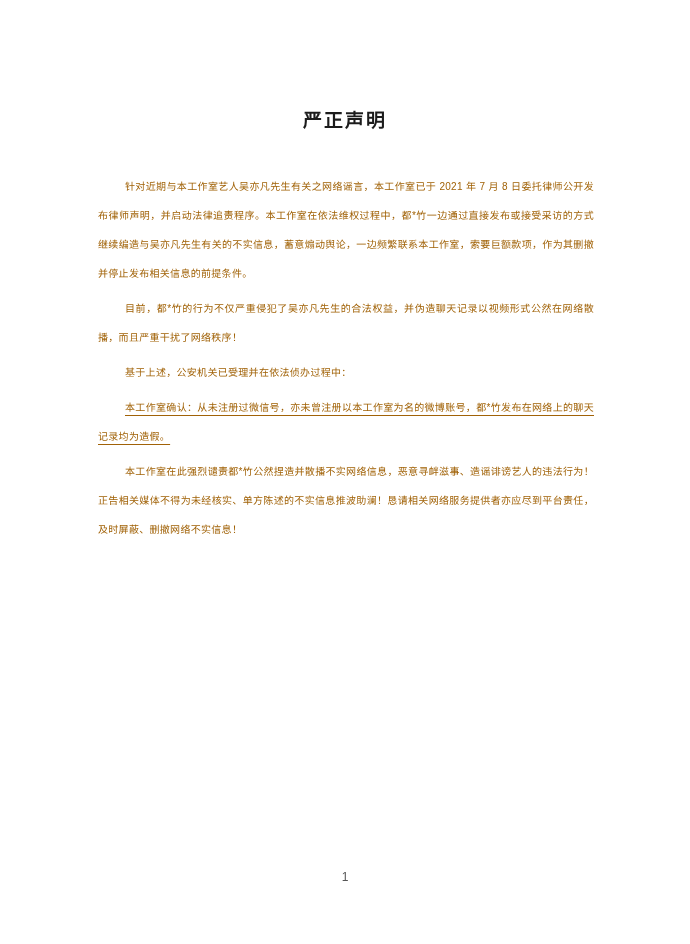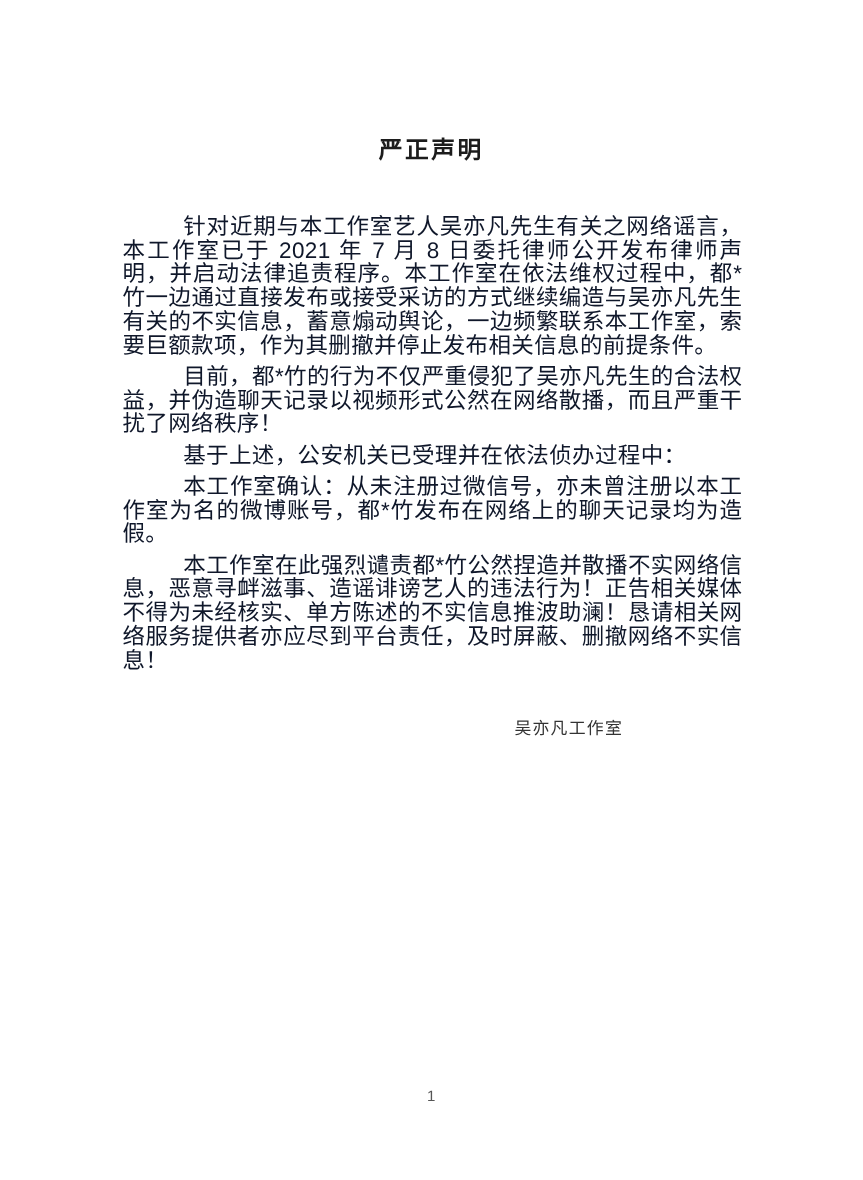"针对近期与本工作室艺人吴亦凡先生有关之网络谣言，本工作室已于 2021 年 7" .para { color: #0f172a -> #a16207; font-size: 18px -> 10px; line-height: 19px -> 29px }
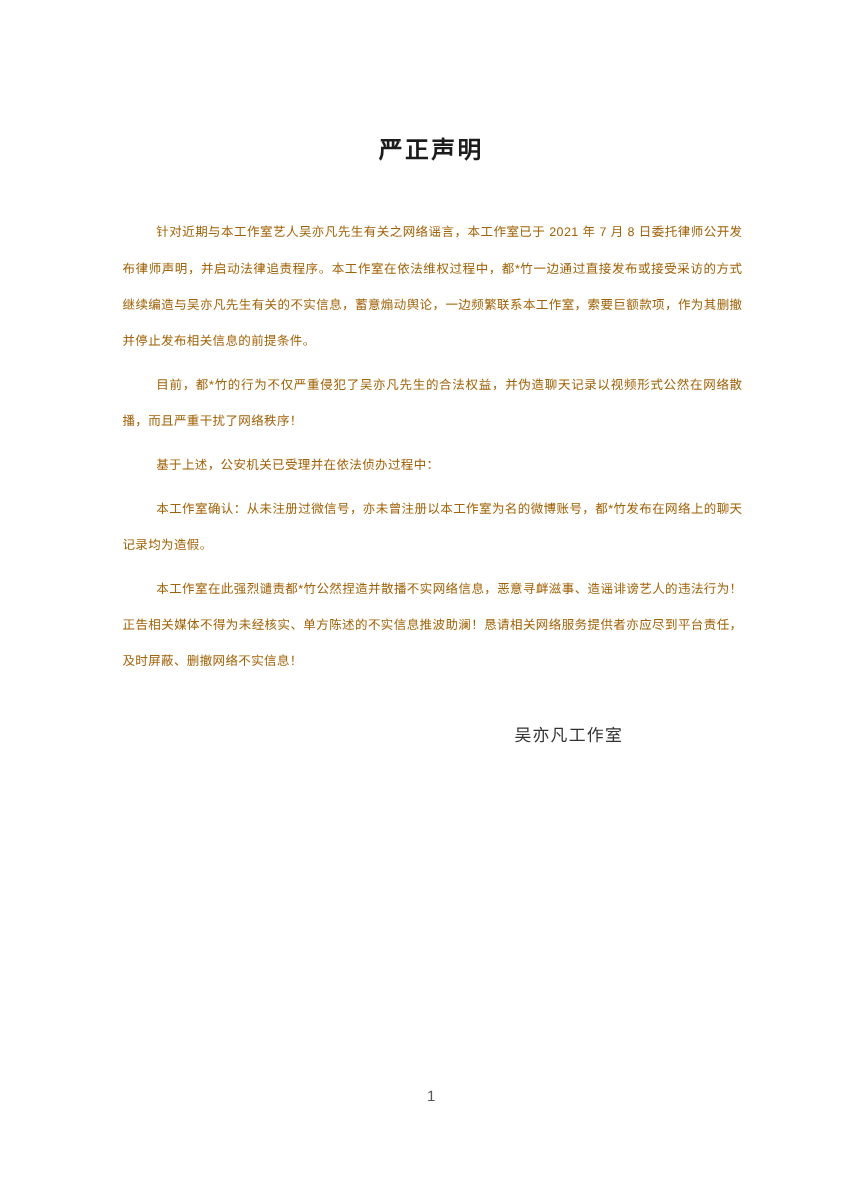"本工作室确认：从未注册过微信号，亦未曾注册以本工作室为名的微博账号，都*竹发布在" .para.underline { text-decoration: none -> underline }
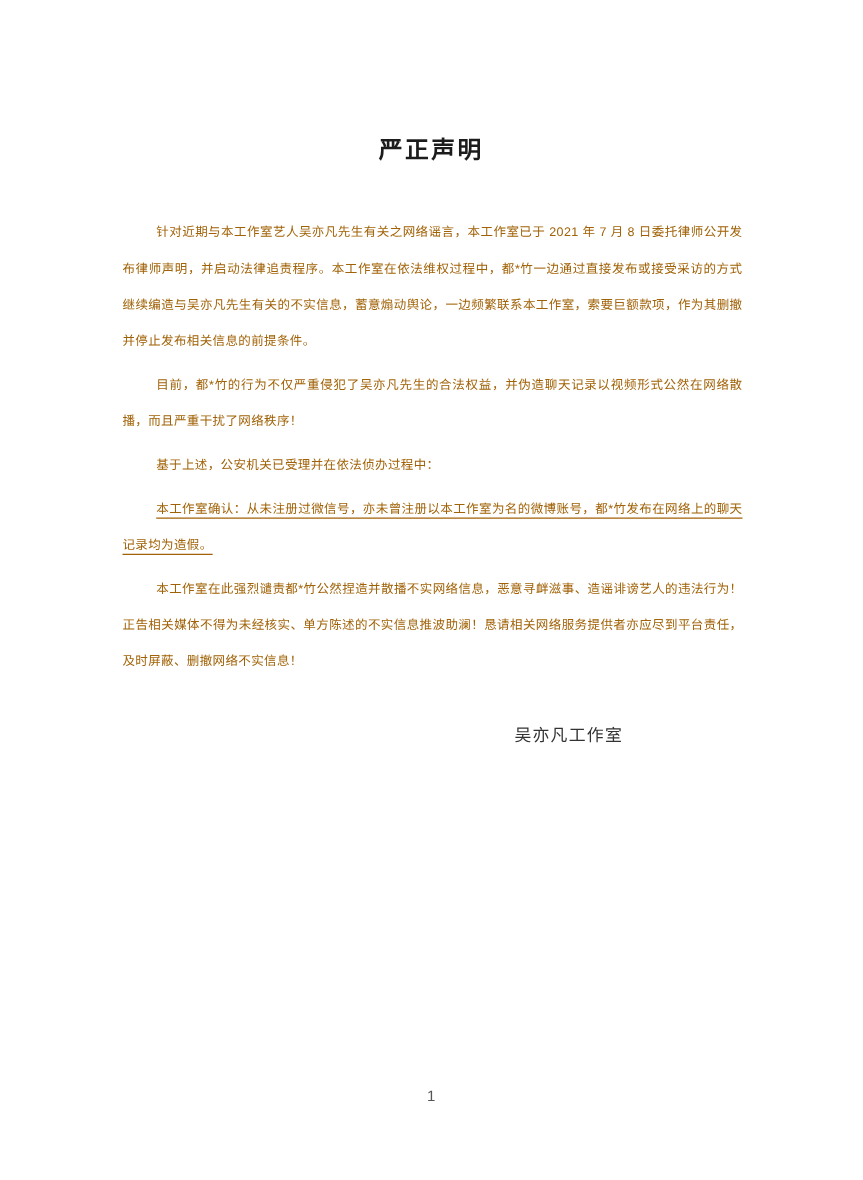"吴亦凡工作室" div.signature-line { html: <div>吴亦凡工作室</div> -> none }
